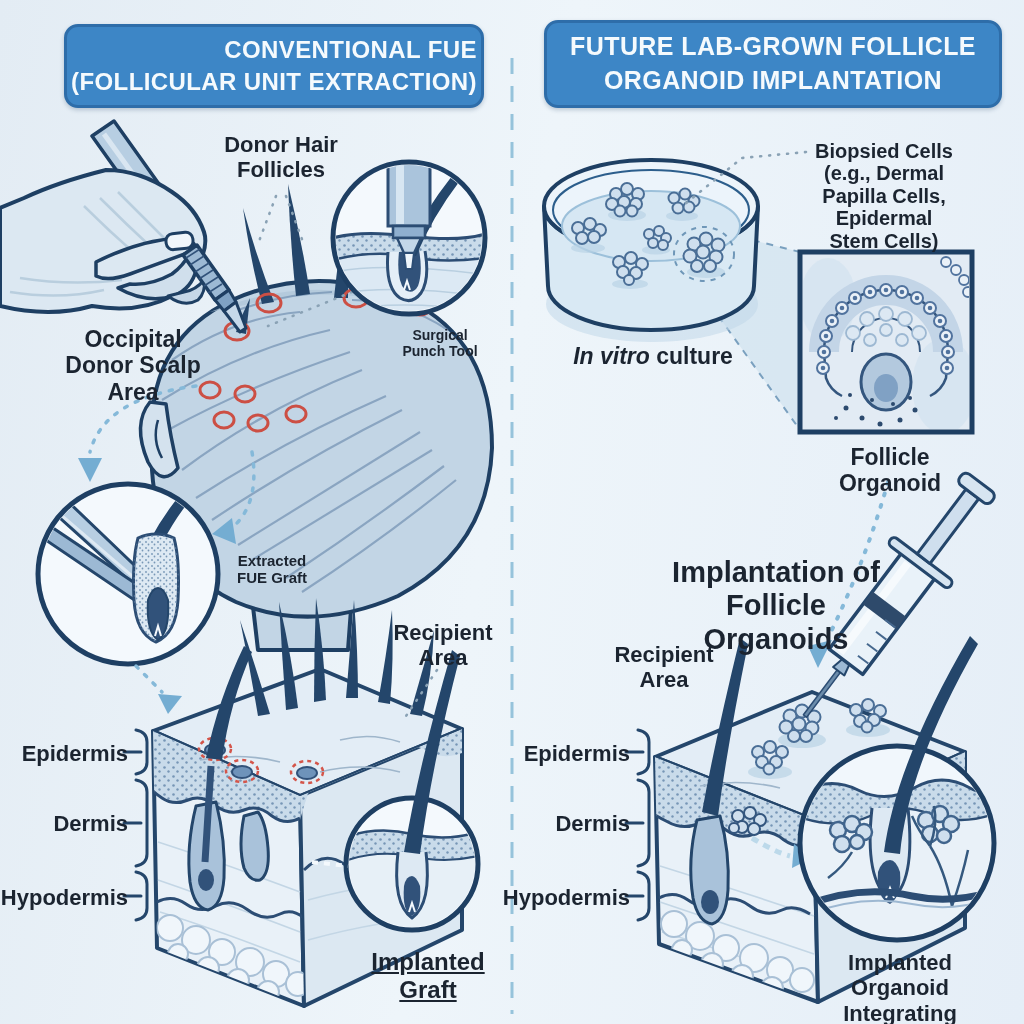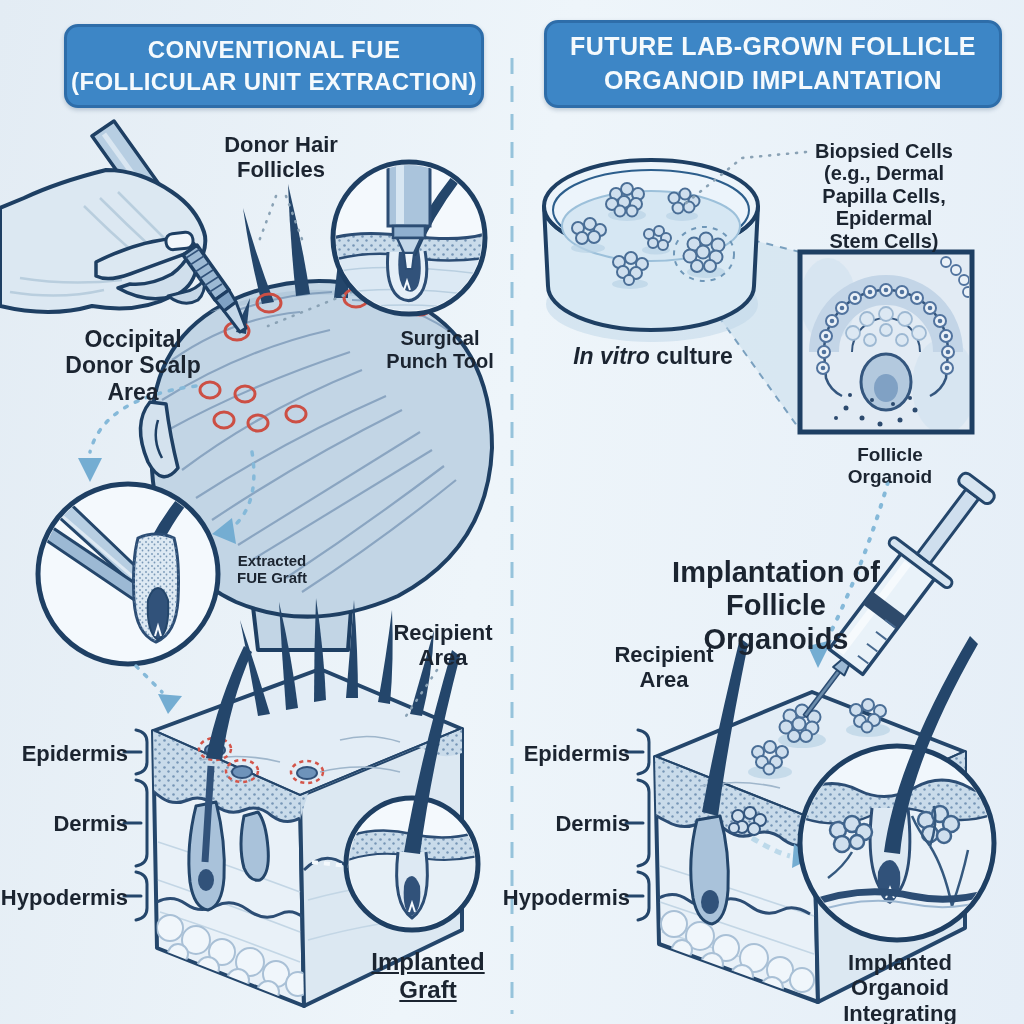"CONVENTIONAL FUE" .banner-left { text-align: none -> right }
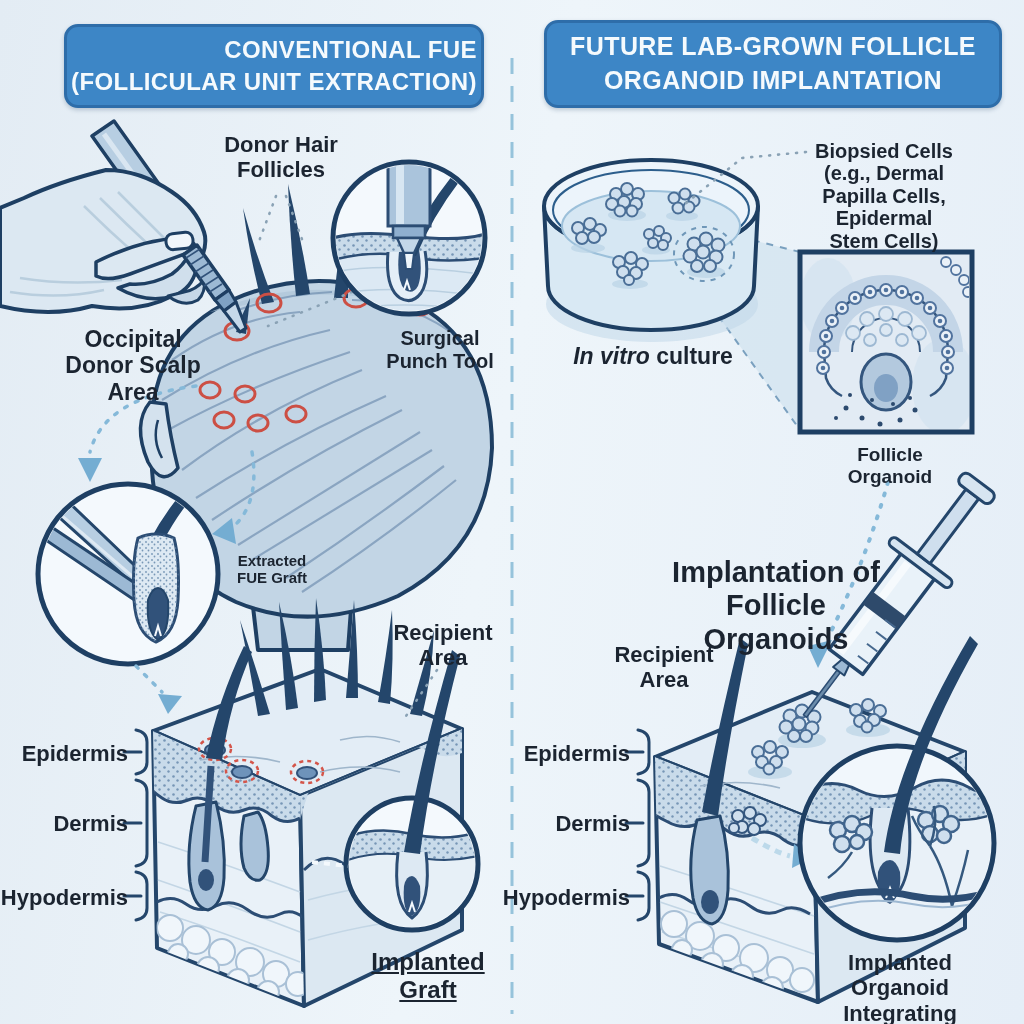"Surgical" div.lbl { font-size: 20px -> 14px }
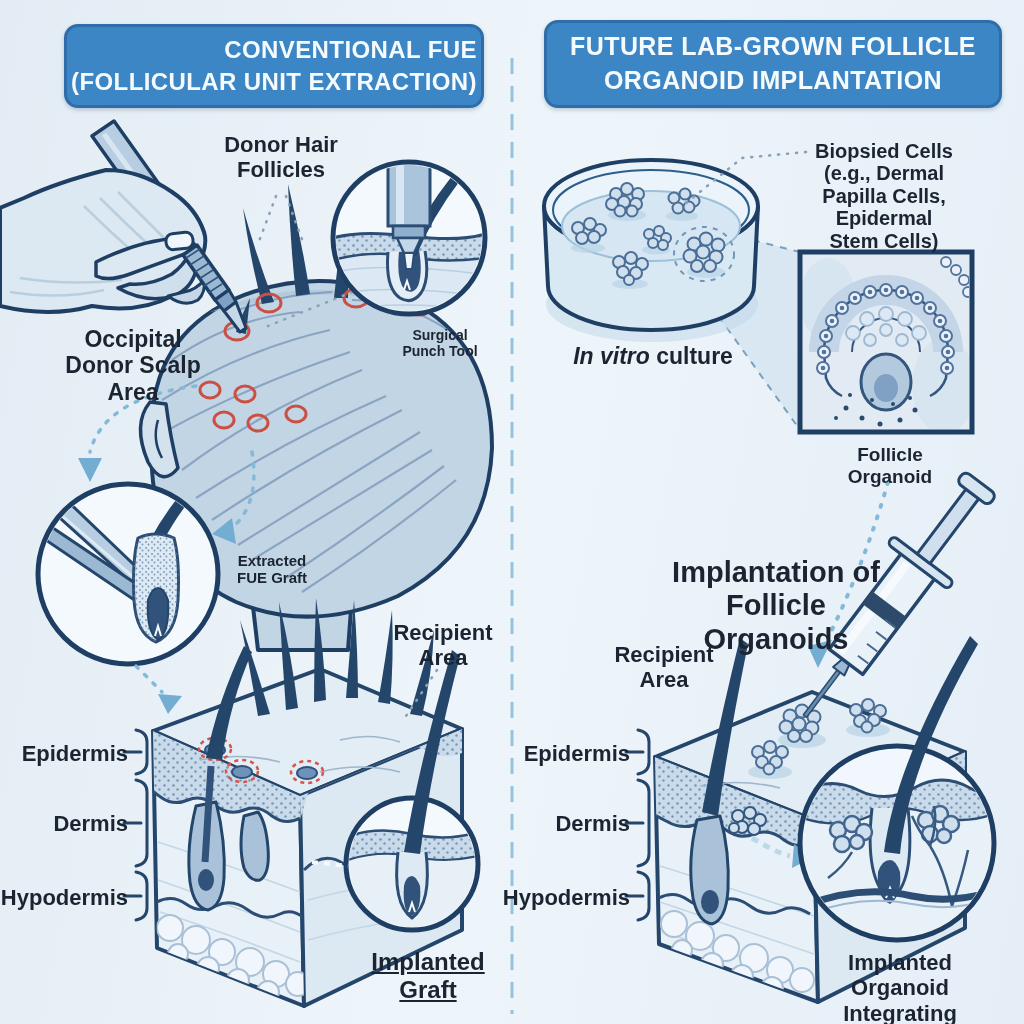"Follicle Organoid" div.lbl { font-size: 19px -> 23px }
